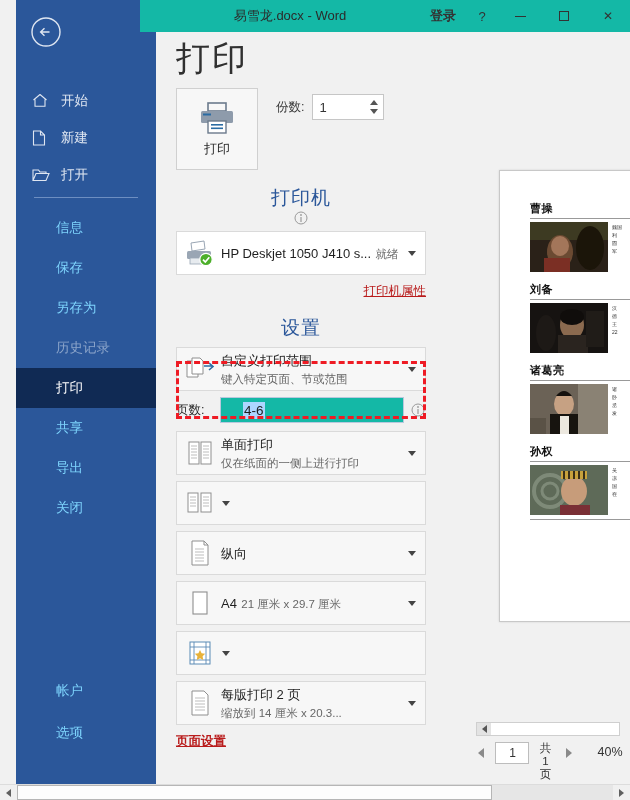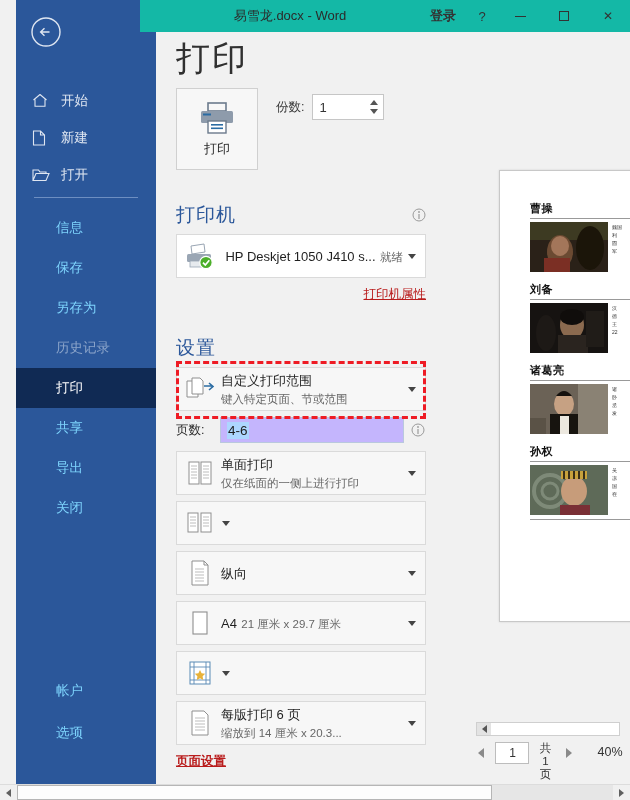"打印机" .sec-head { flex-direction: none -> column; margin-top: 32px -> 15px }
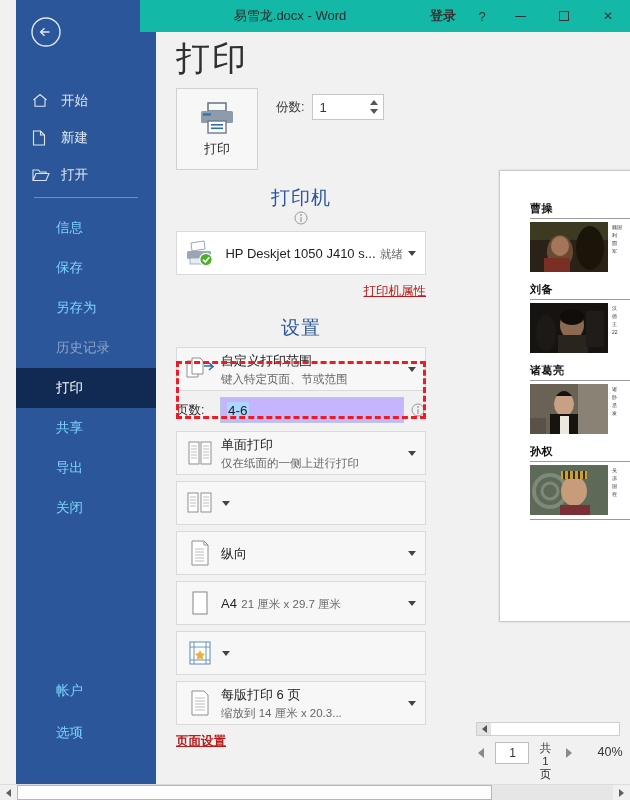"HP Deskjet 1050 J410 s..." .printer-combo { text-align: right -> none }
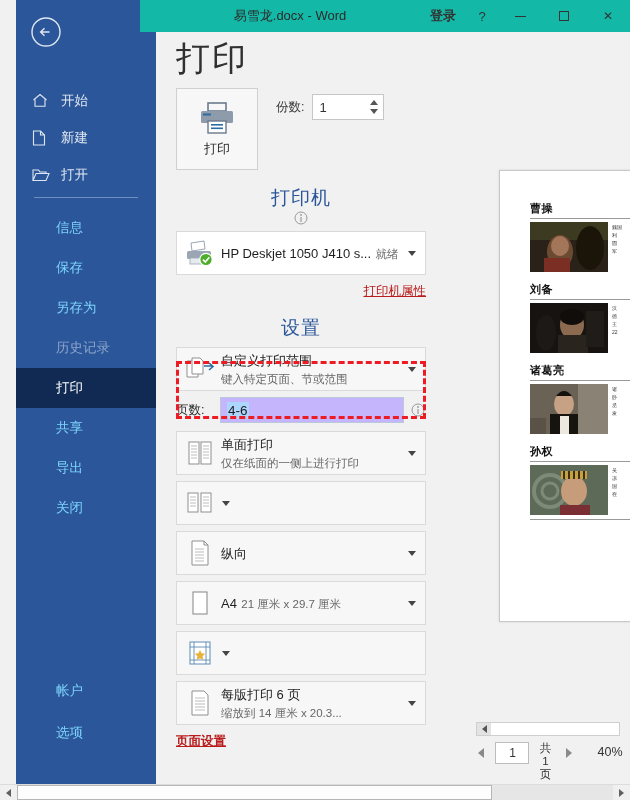"4-6" .pages-input-wrap { background: #c4b5fd -> #14b8a6; padding: 0 6px -> 0 22px }
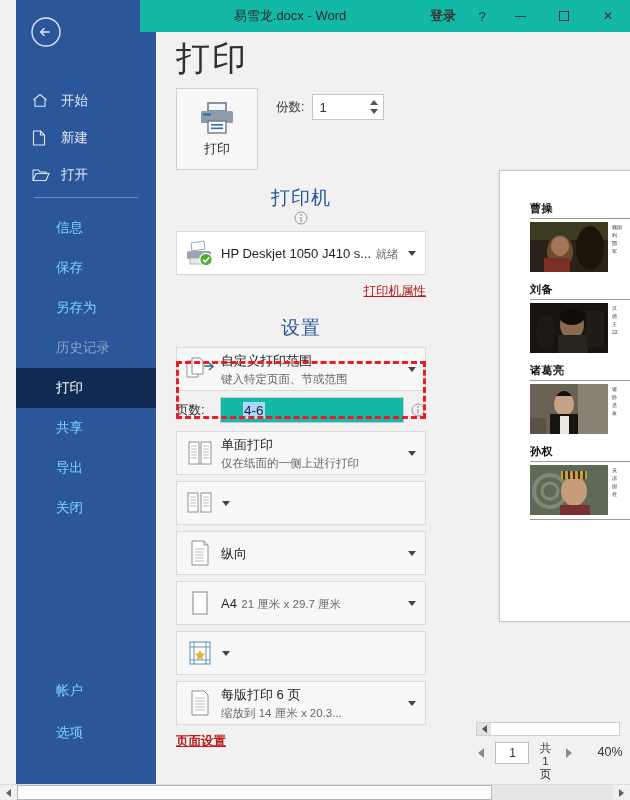"每版打印 6 页" span.t1 { text: 6 -> 2 }
